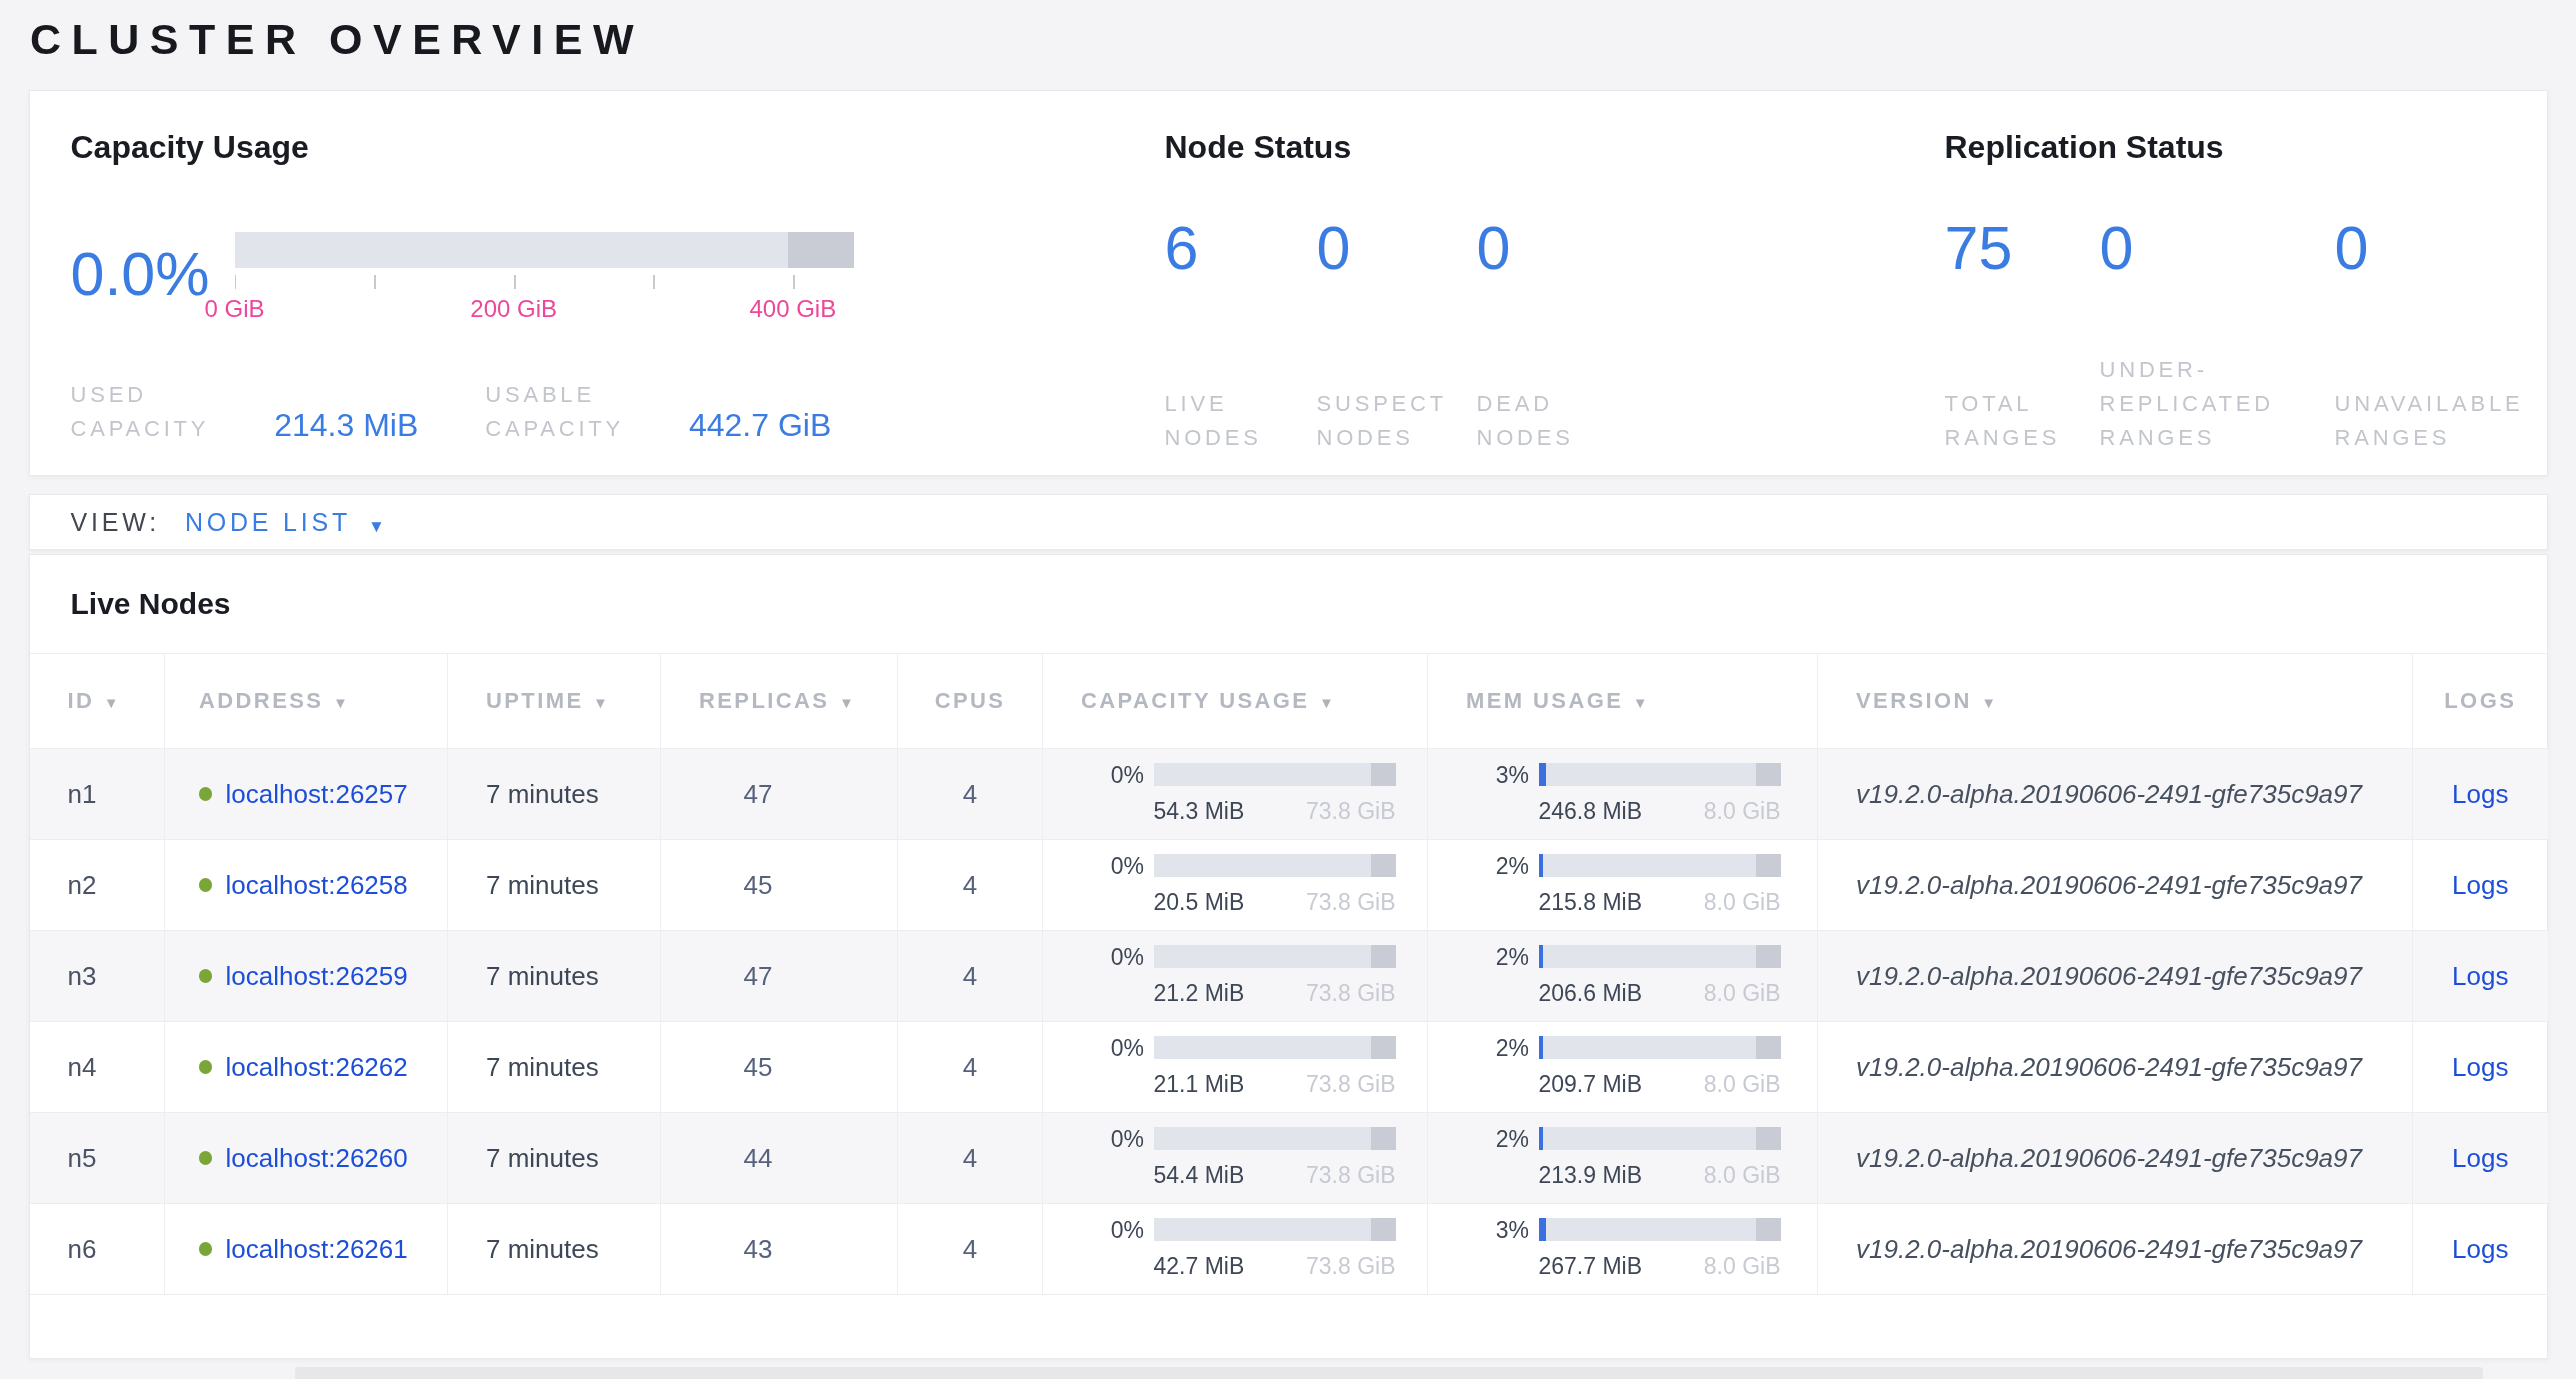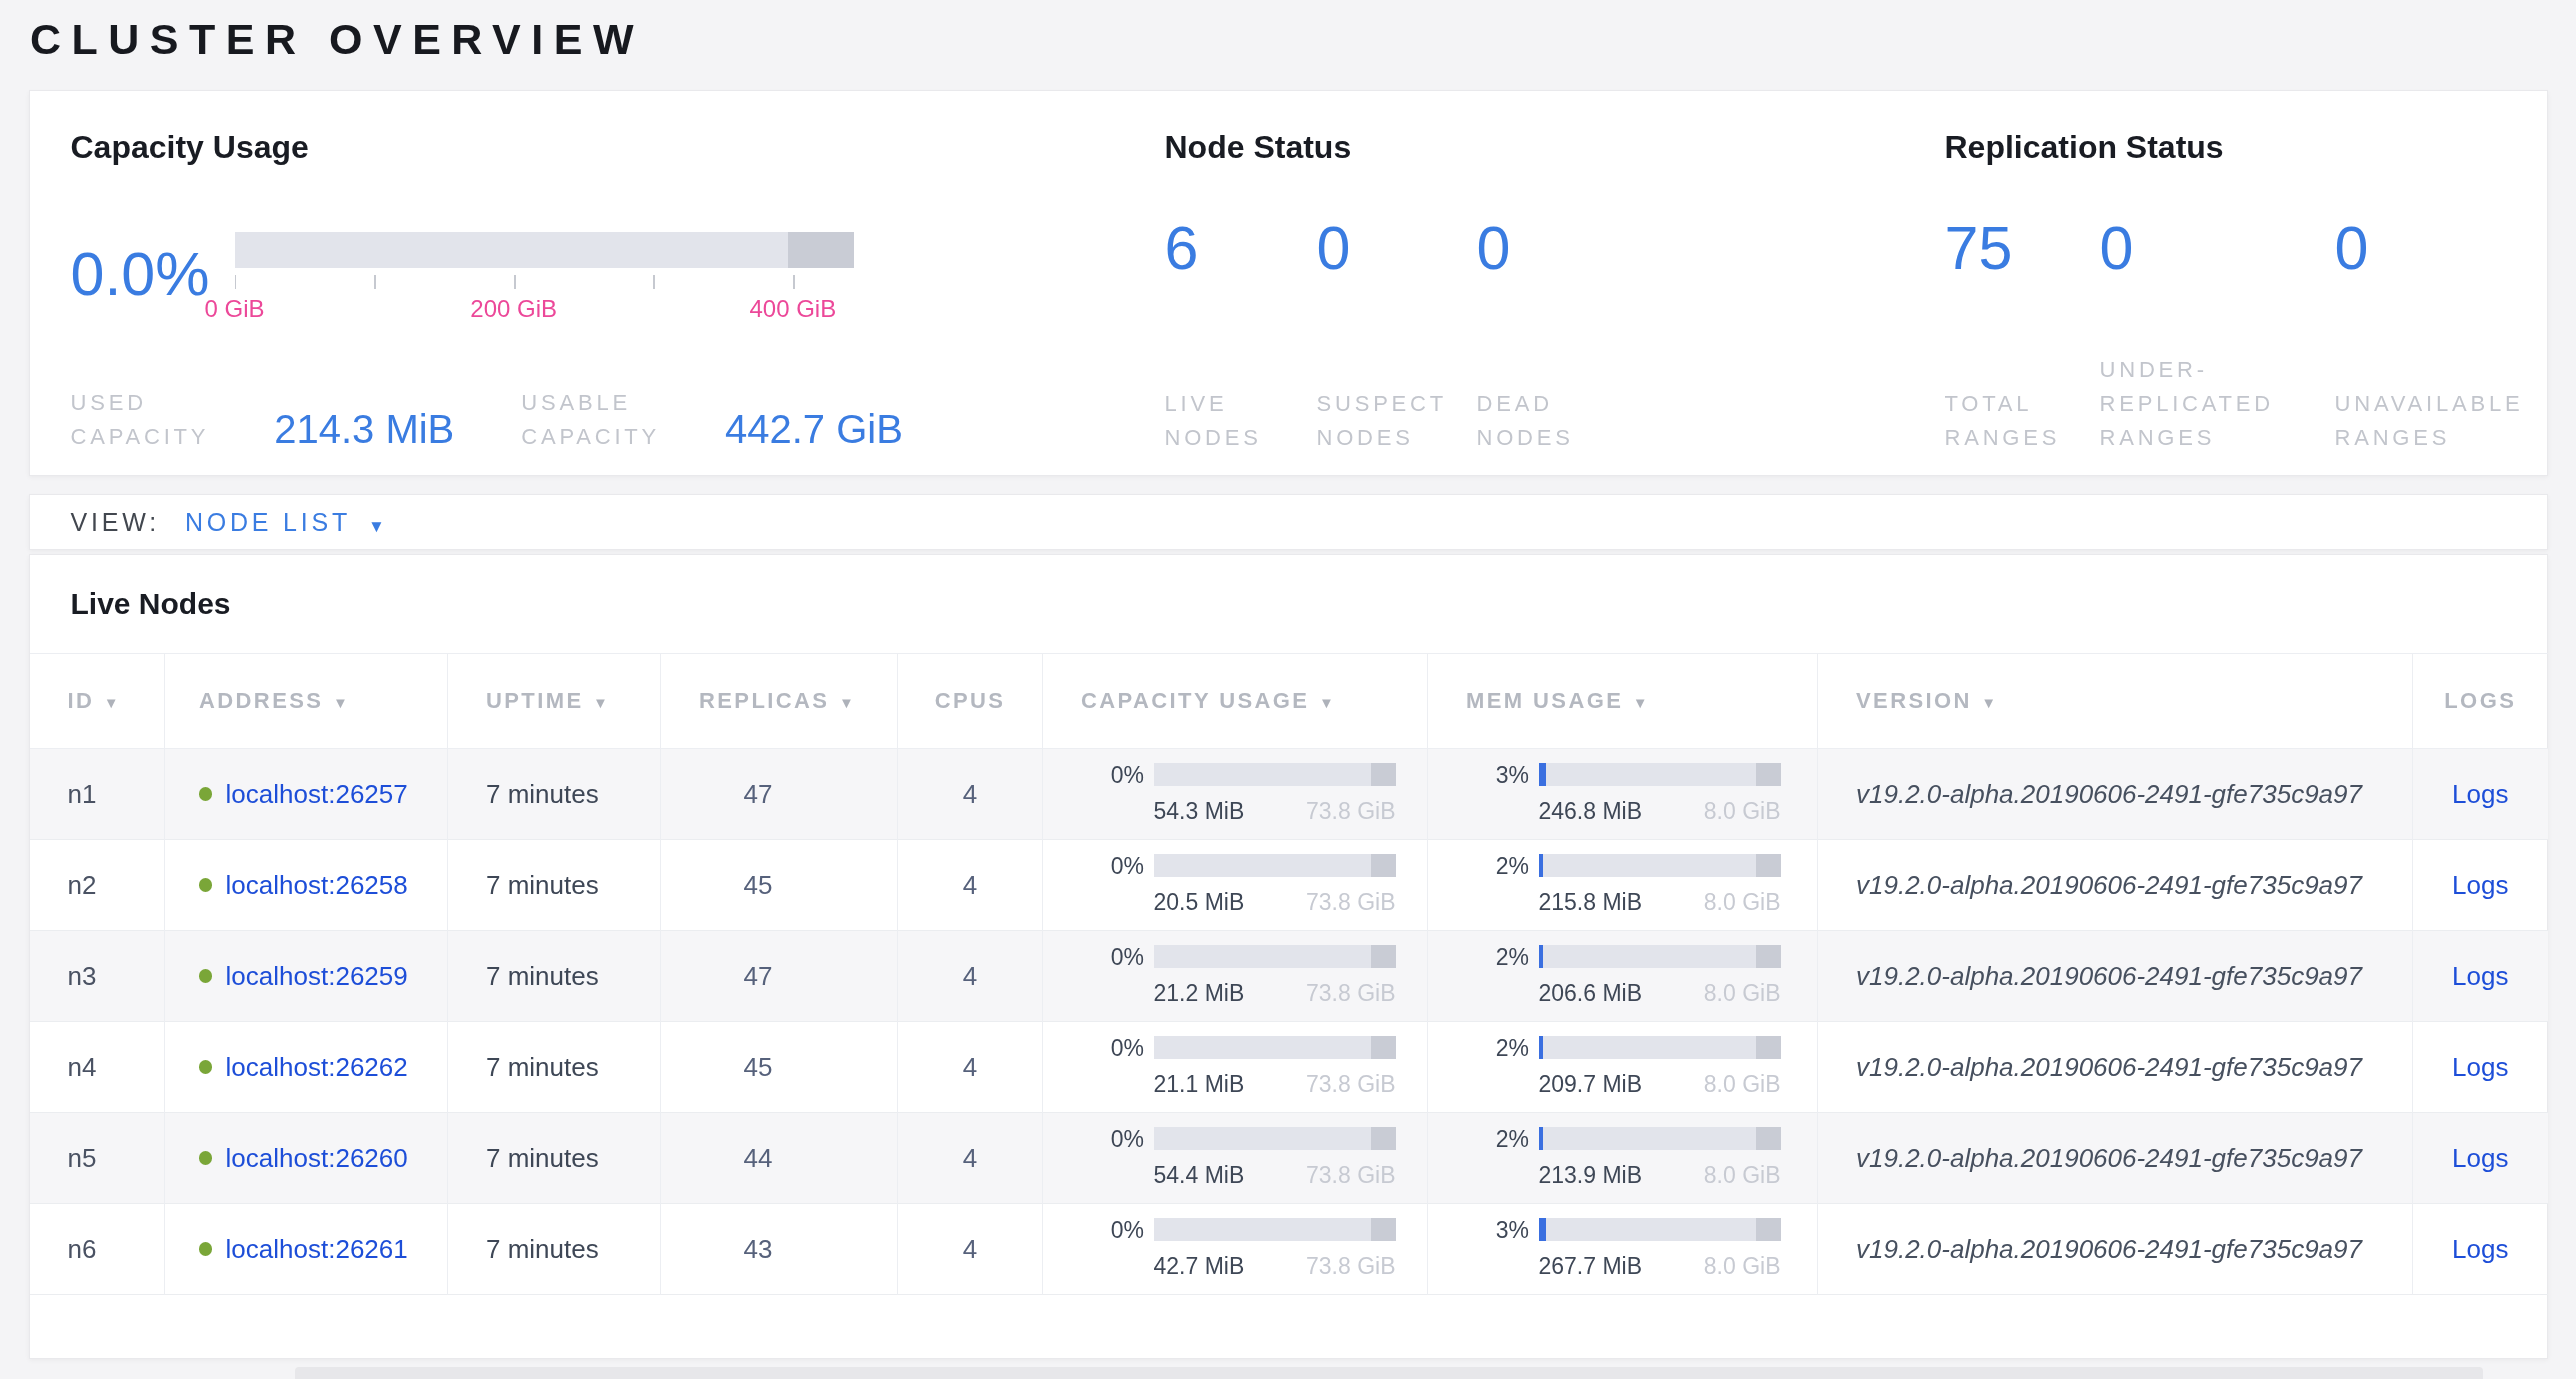"214.3 MiB" .stat-small-value { font-size: 40px -> 32px }
